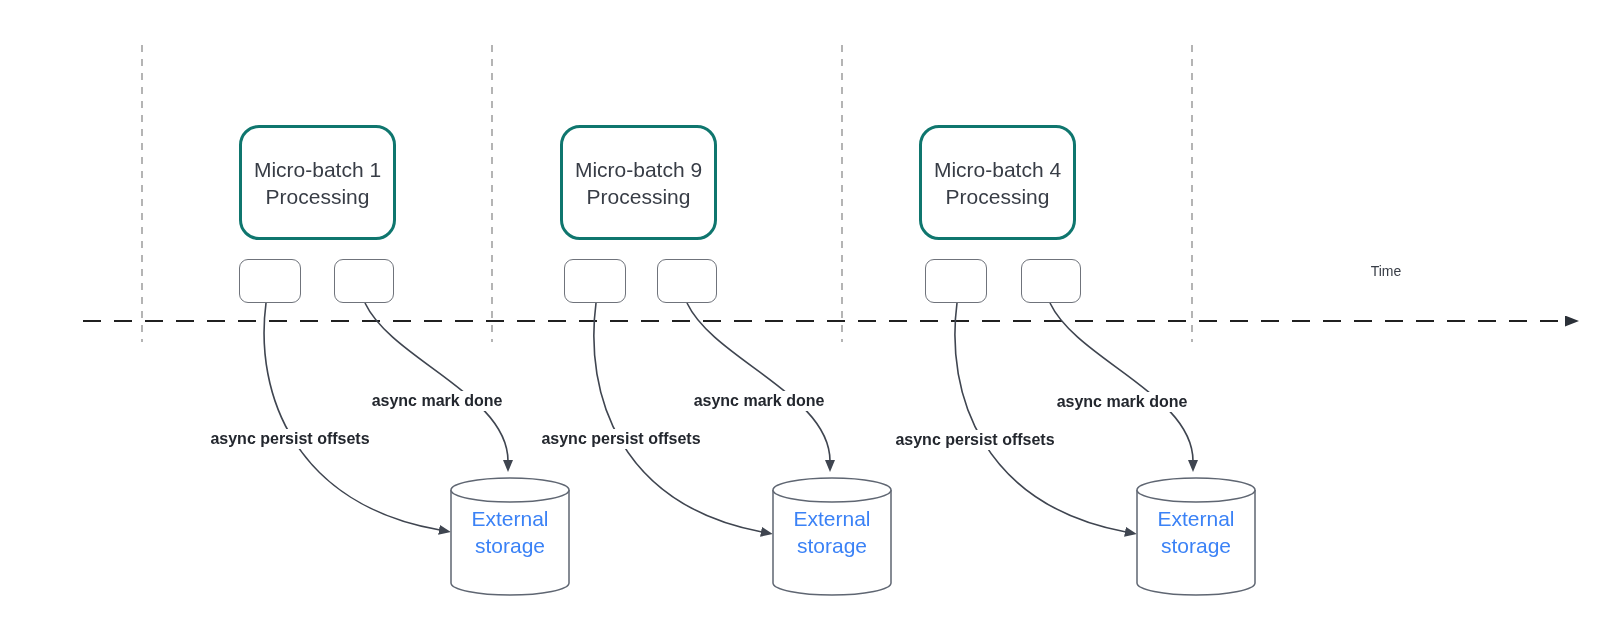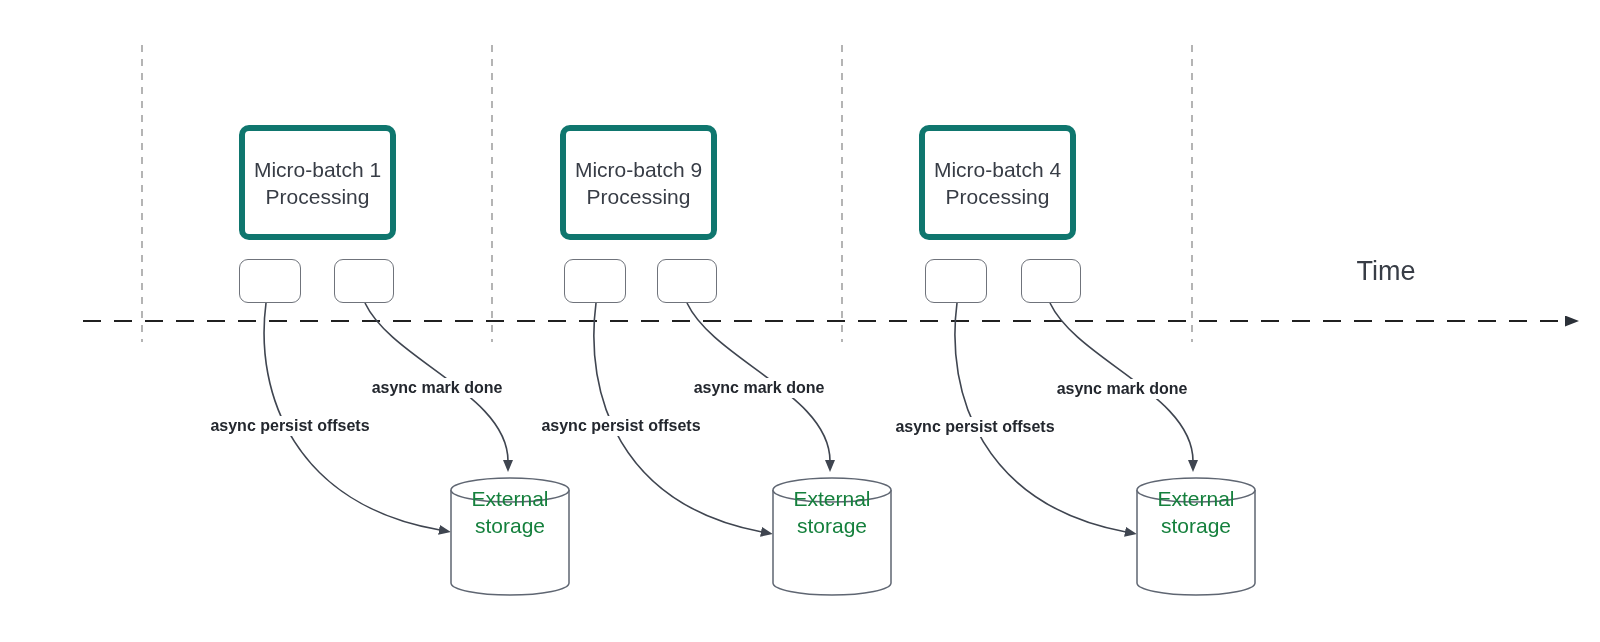"Micro-batch 1" .proc-box { border: 6px solid #0f766e -> 3px solid #0f766e; border-radius: 10px -> 20px }
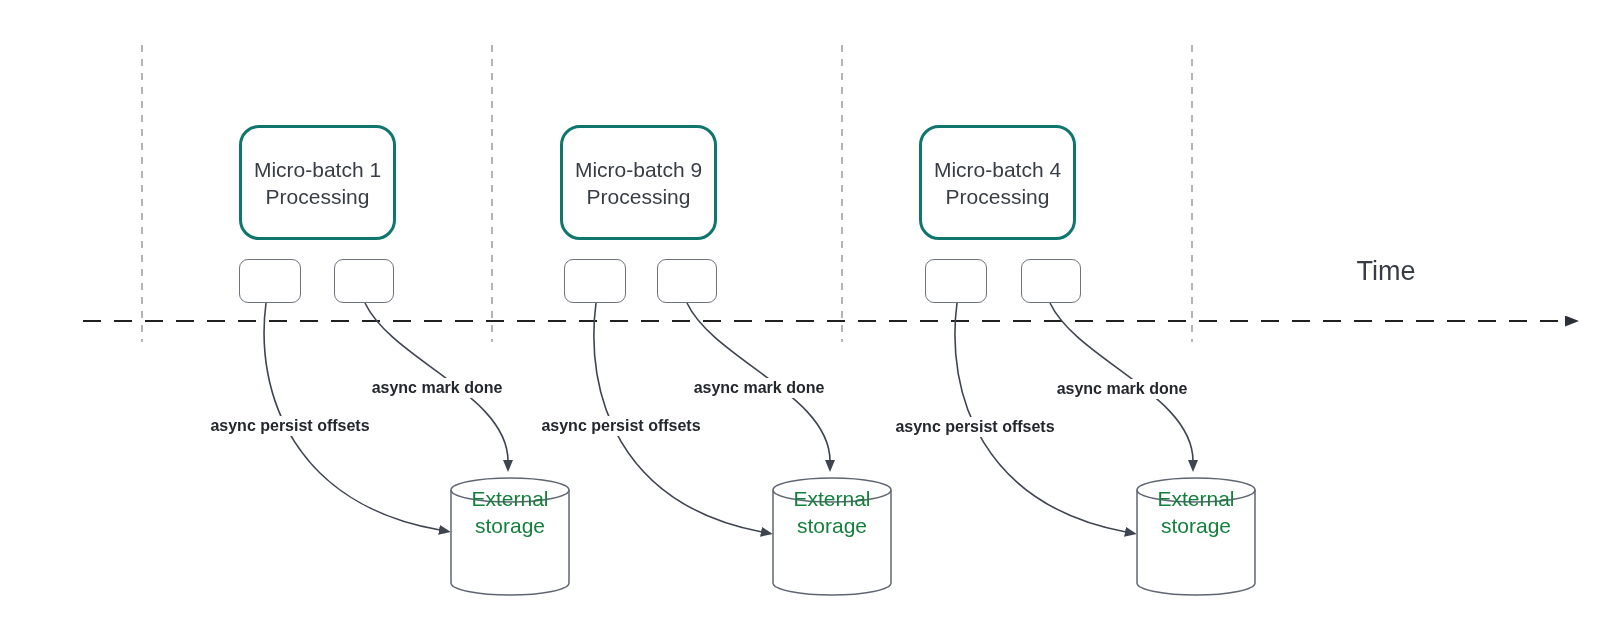"Time" .time-label { font-size: 27px -> 14px }
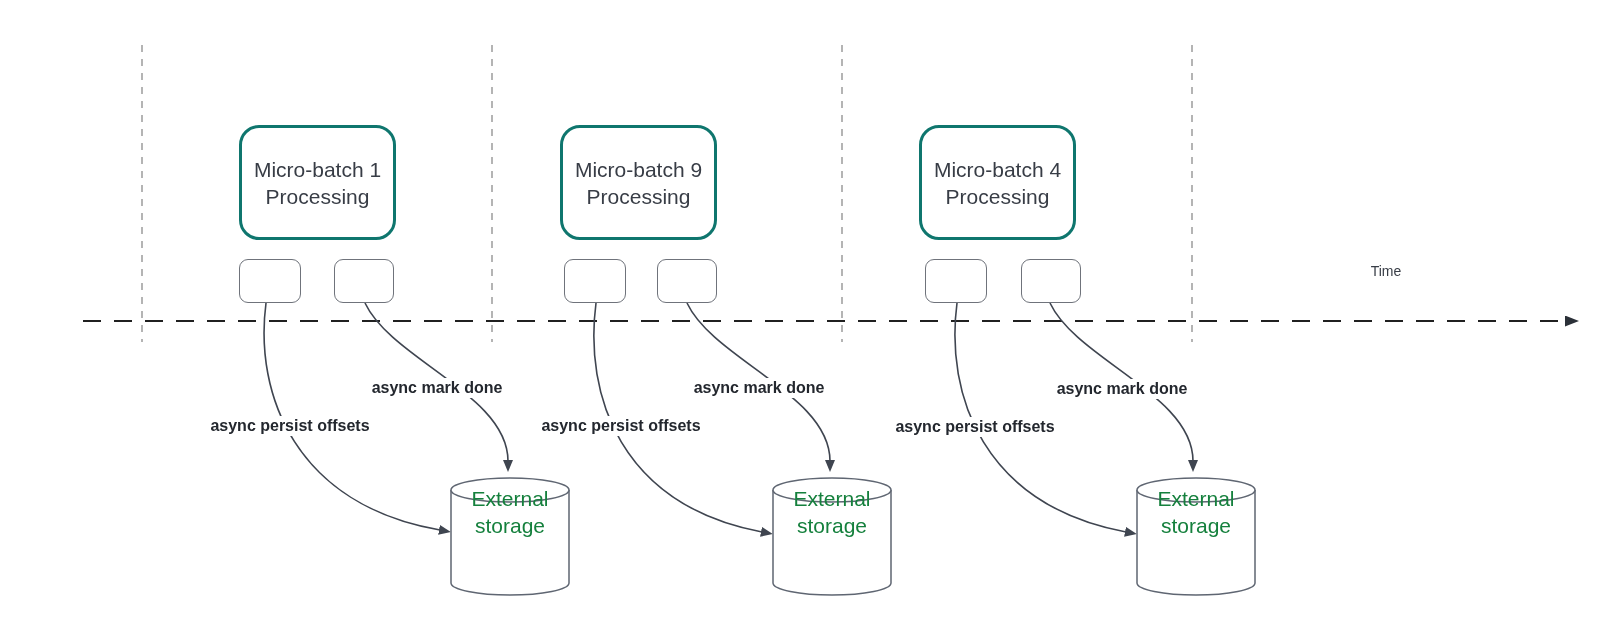"async mark done" .async-label { margin-top: none -> 13px }
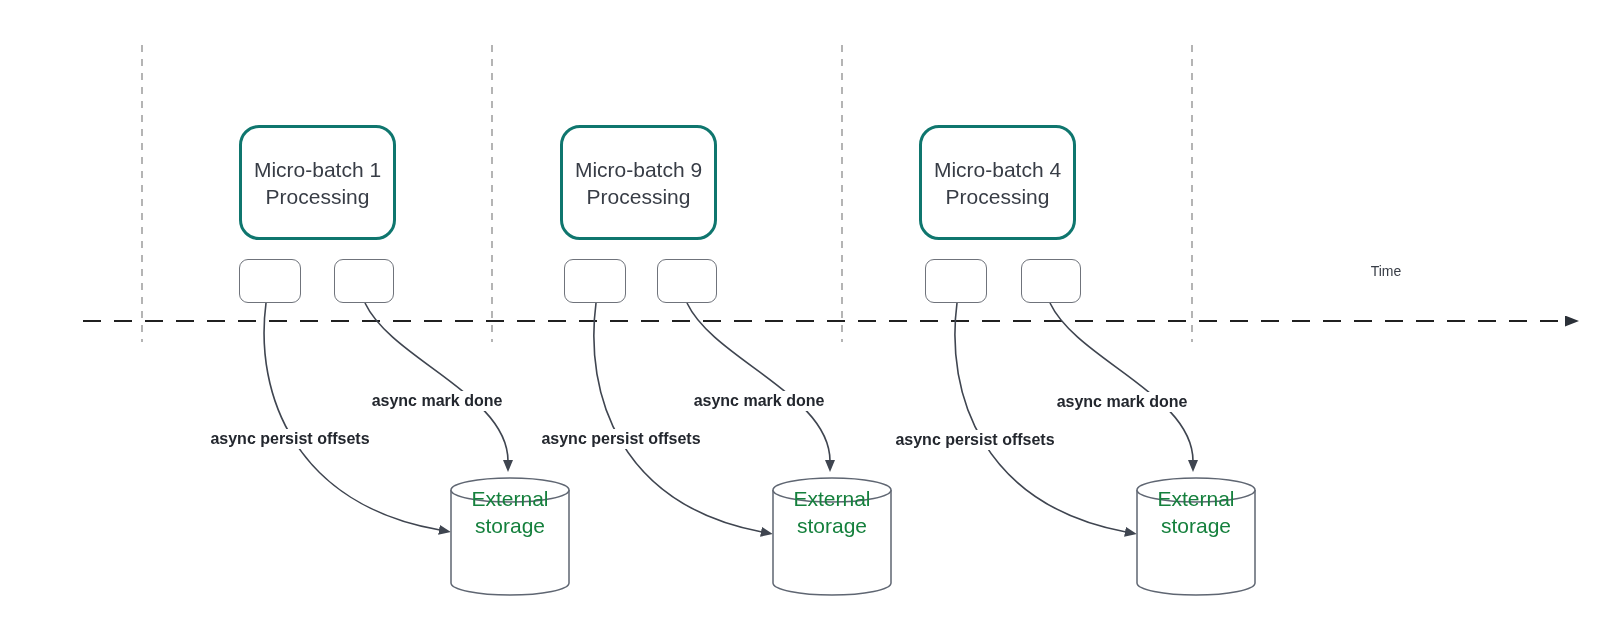"External" .cyl-label { color: #15803d -> #3b82f6; top: 485px -> 505px }
